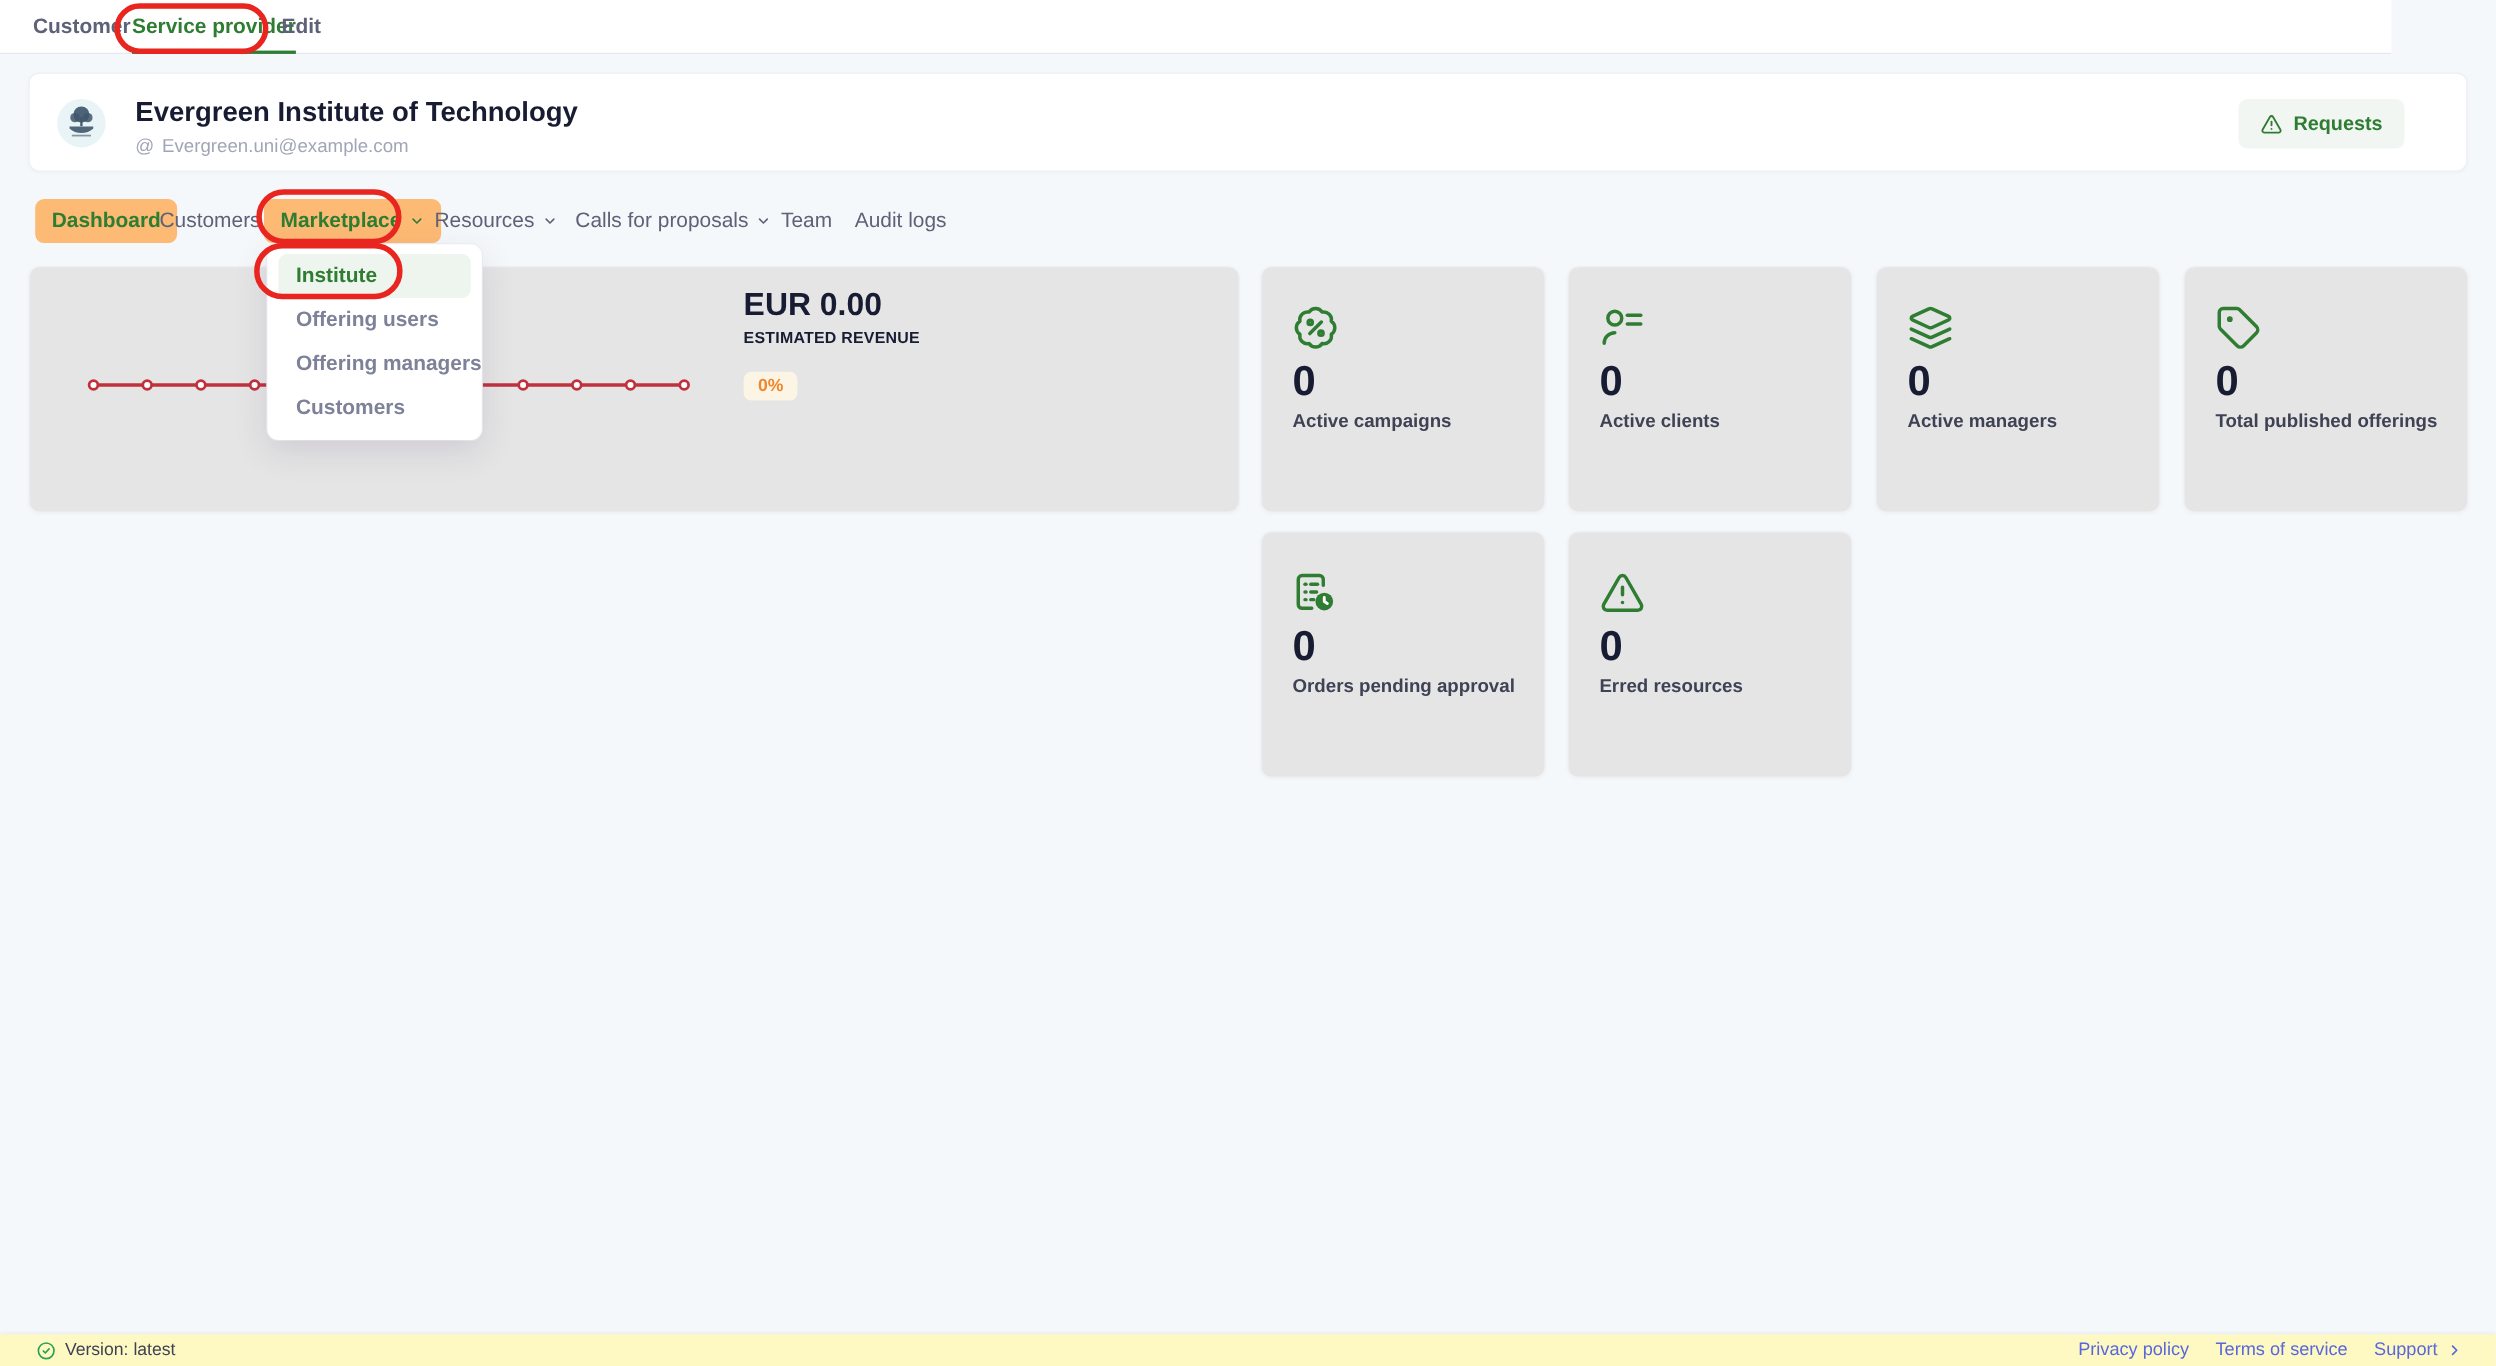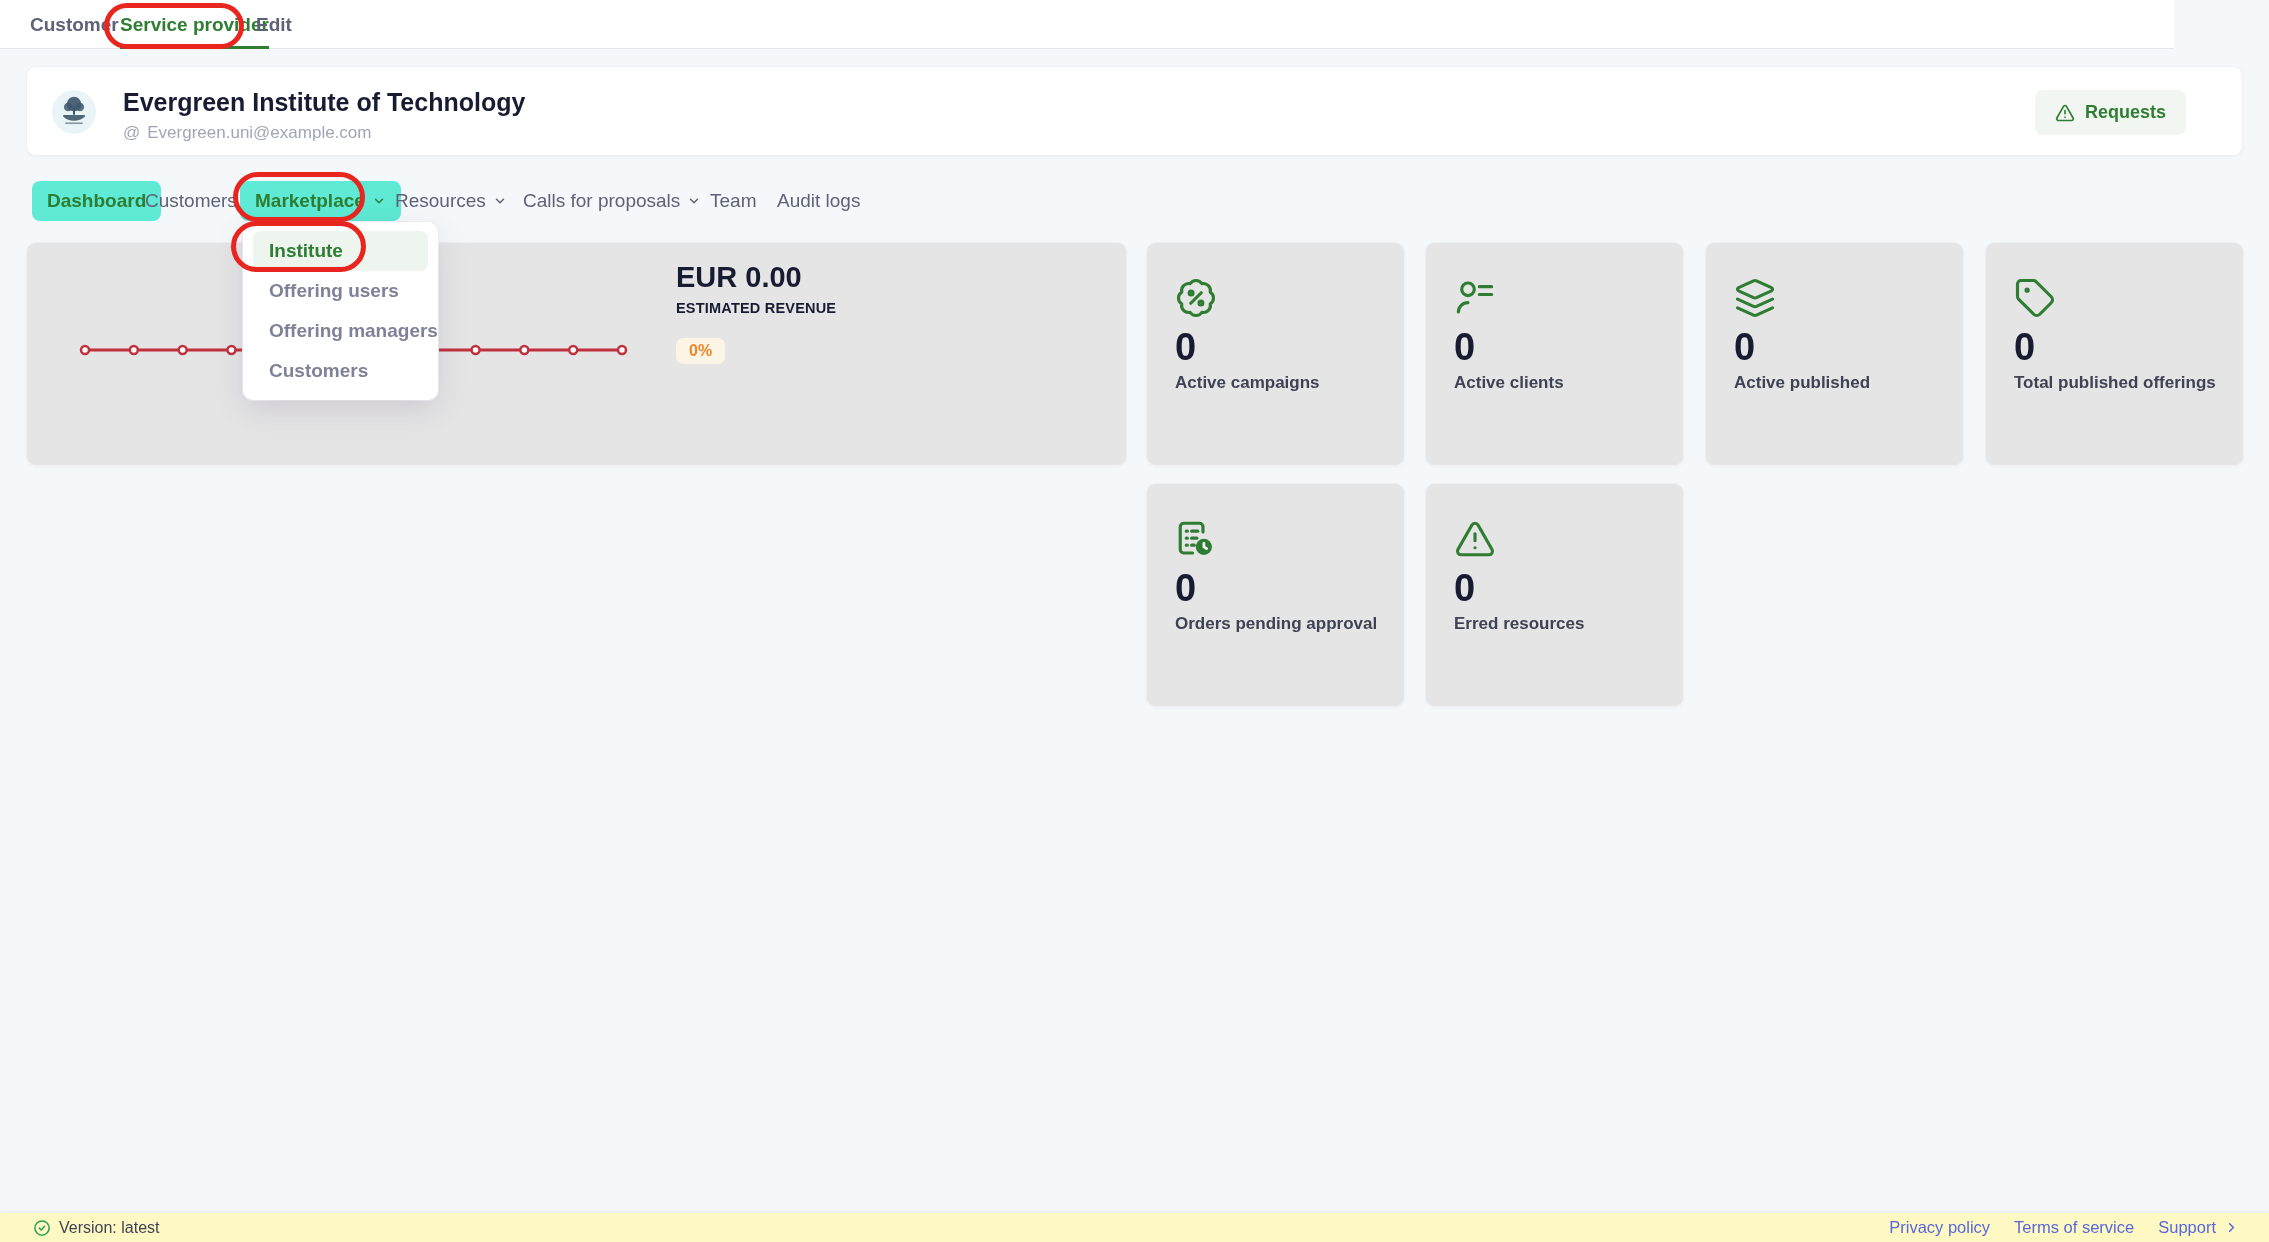"Dashboard" .nav-item.pill { background: #5eead4 -> #fdba74 }
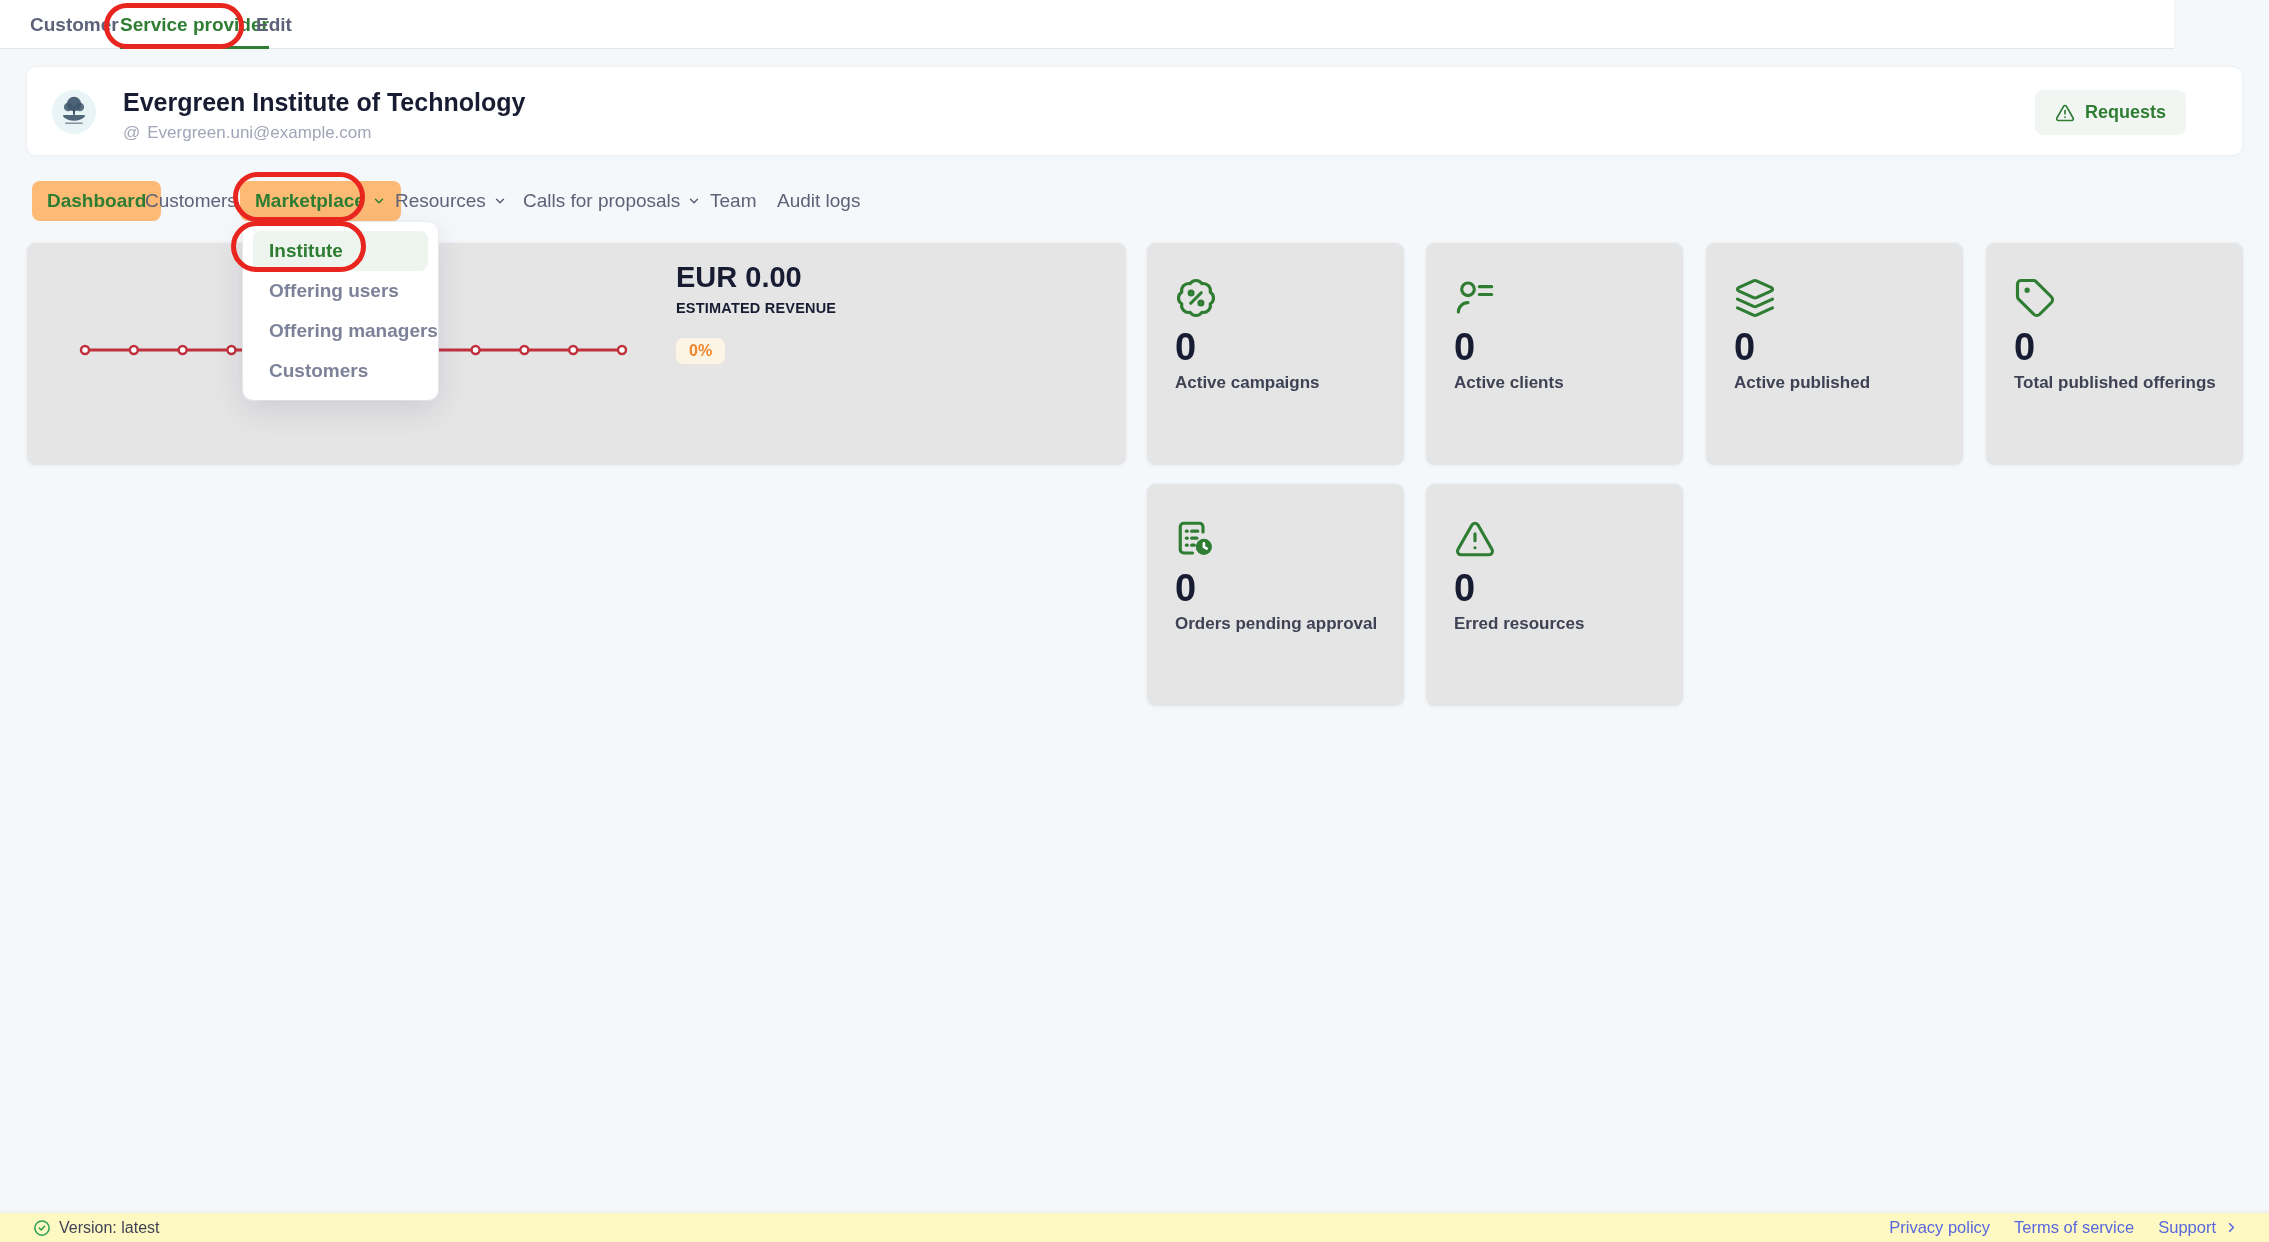"Active published" div.stat-label { text: published -> managers }
